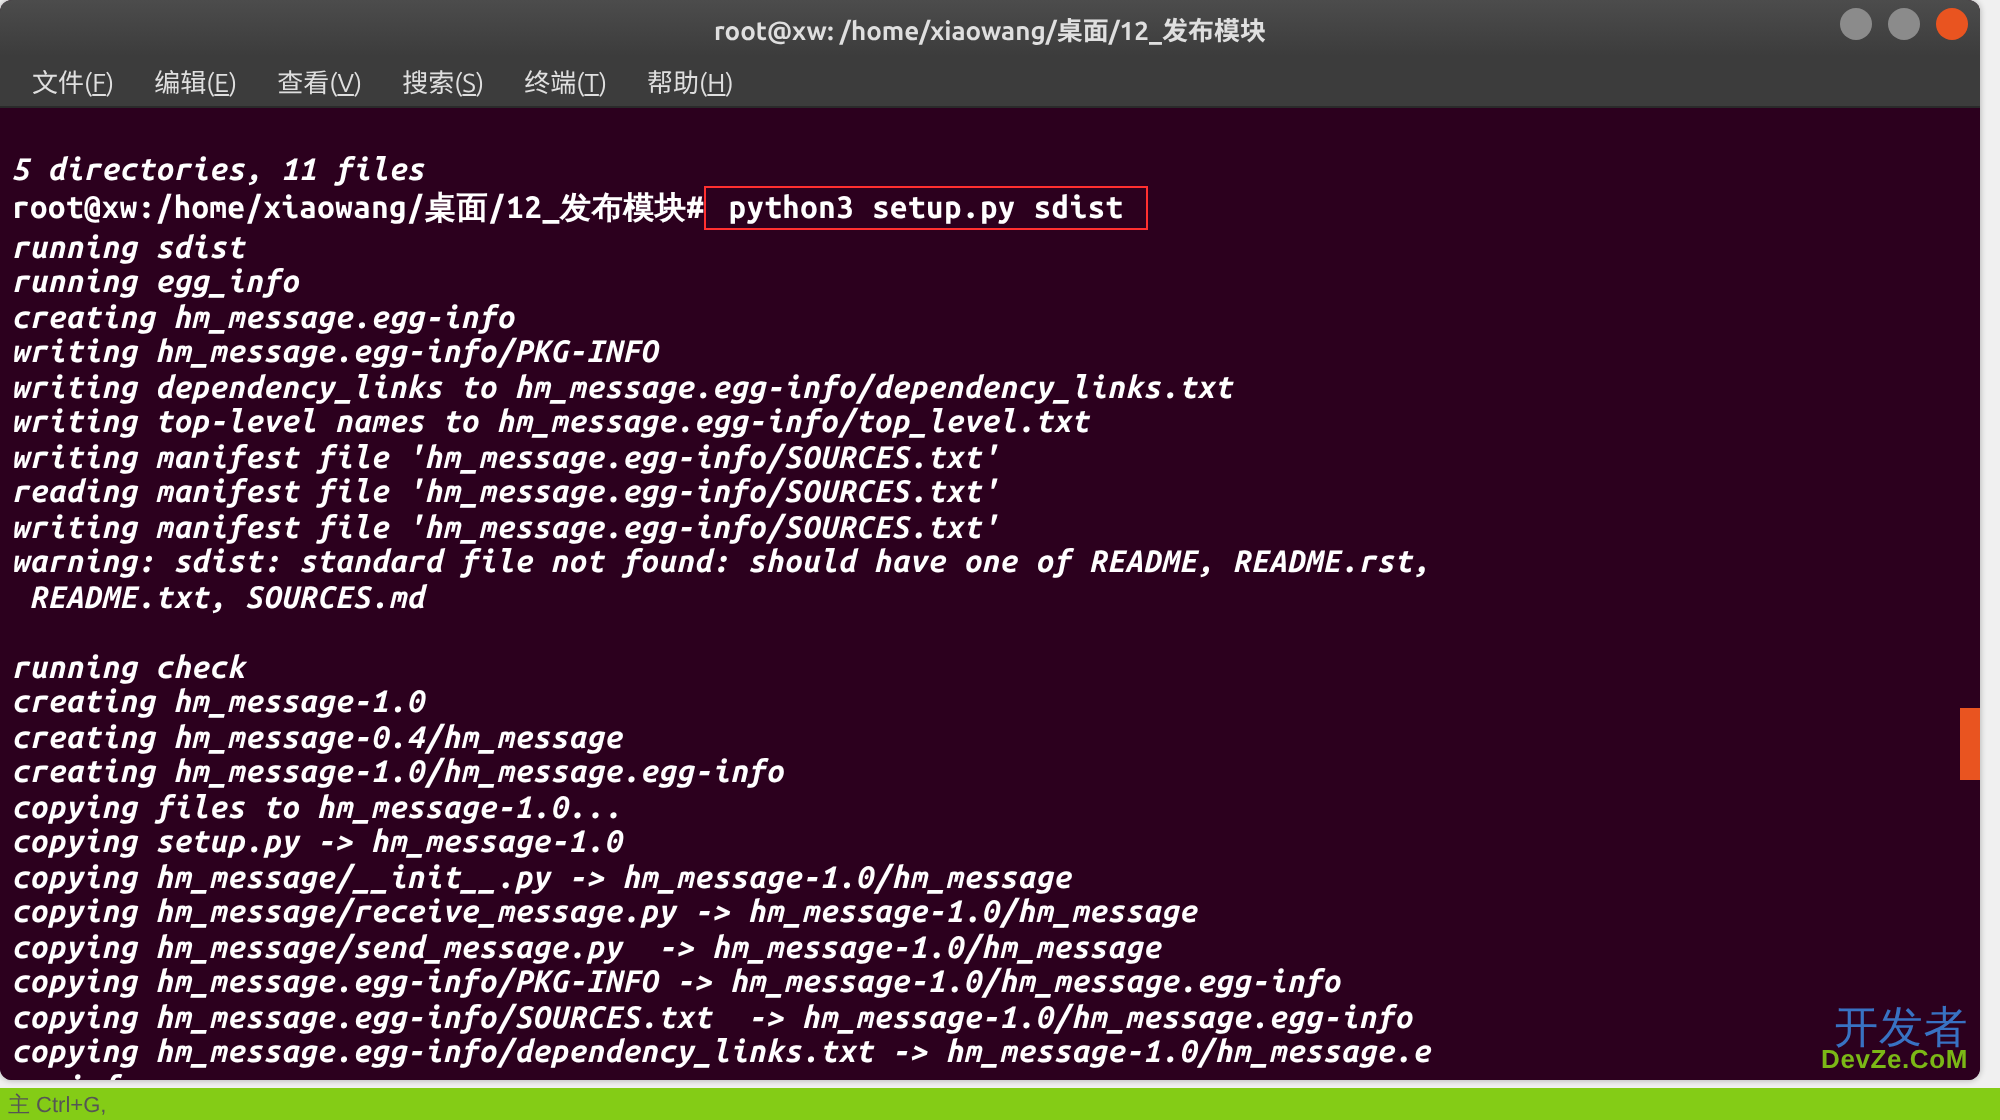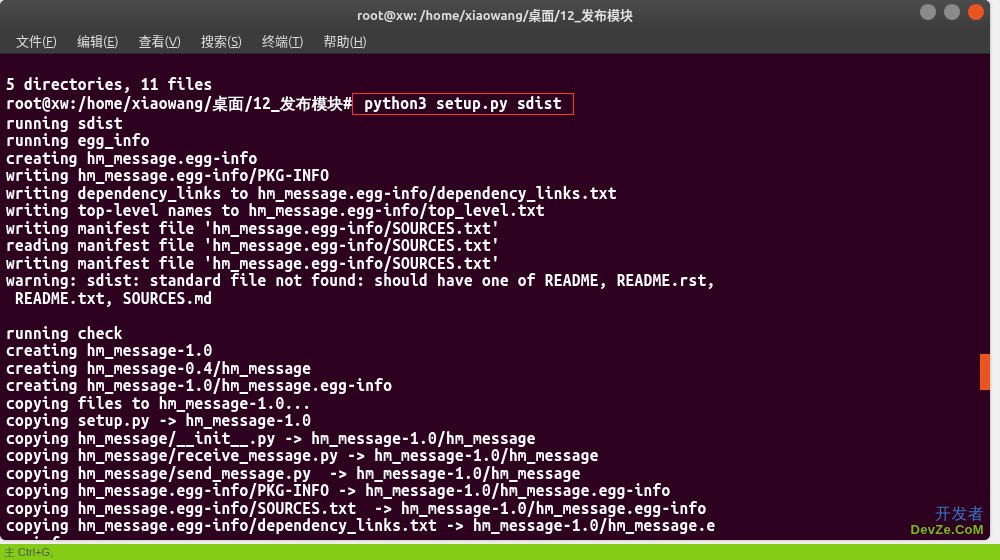"5 directories, 11 files" .out-line { font-style: none -> italic }
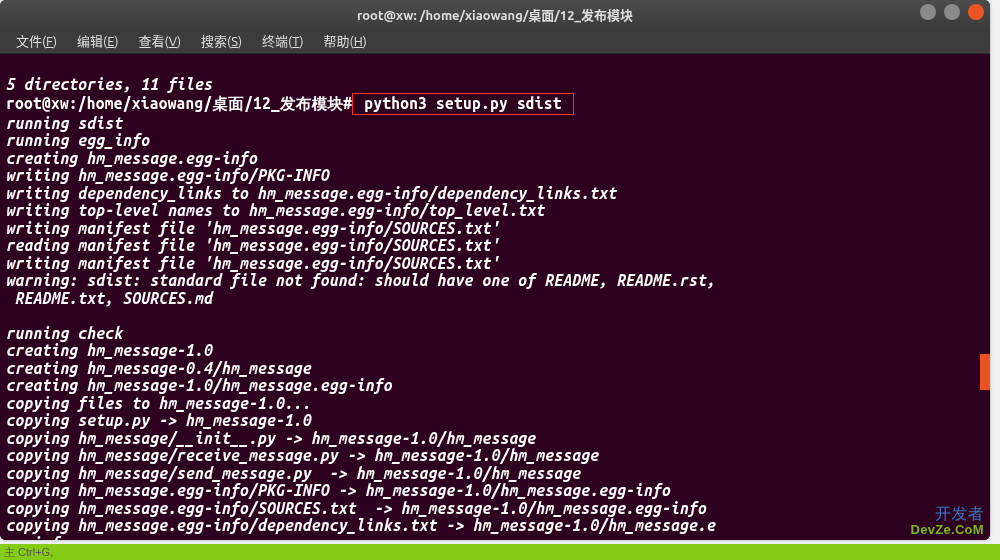"开发者" .watermark { font-size: 16px -> 22px }
